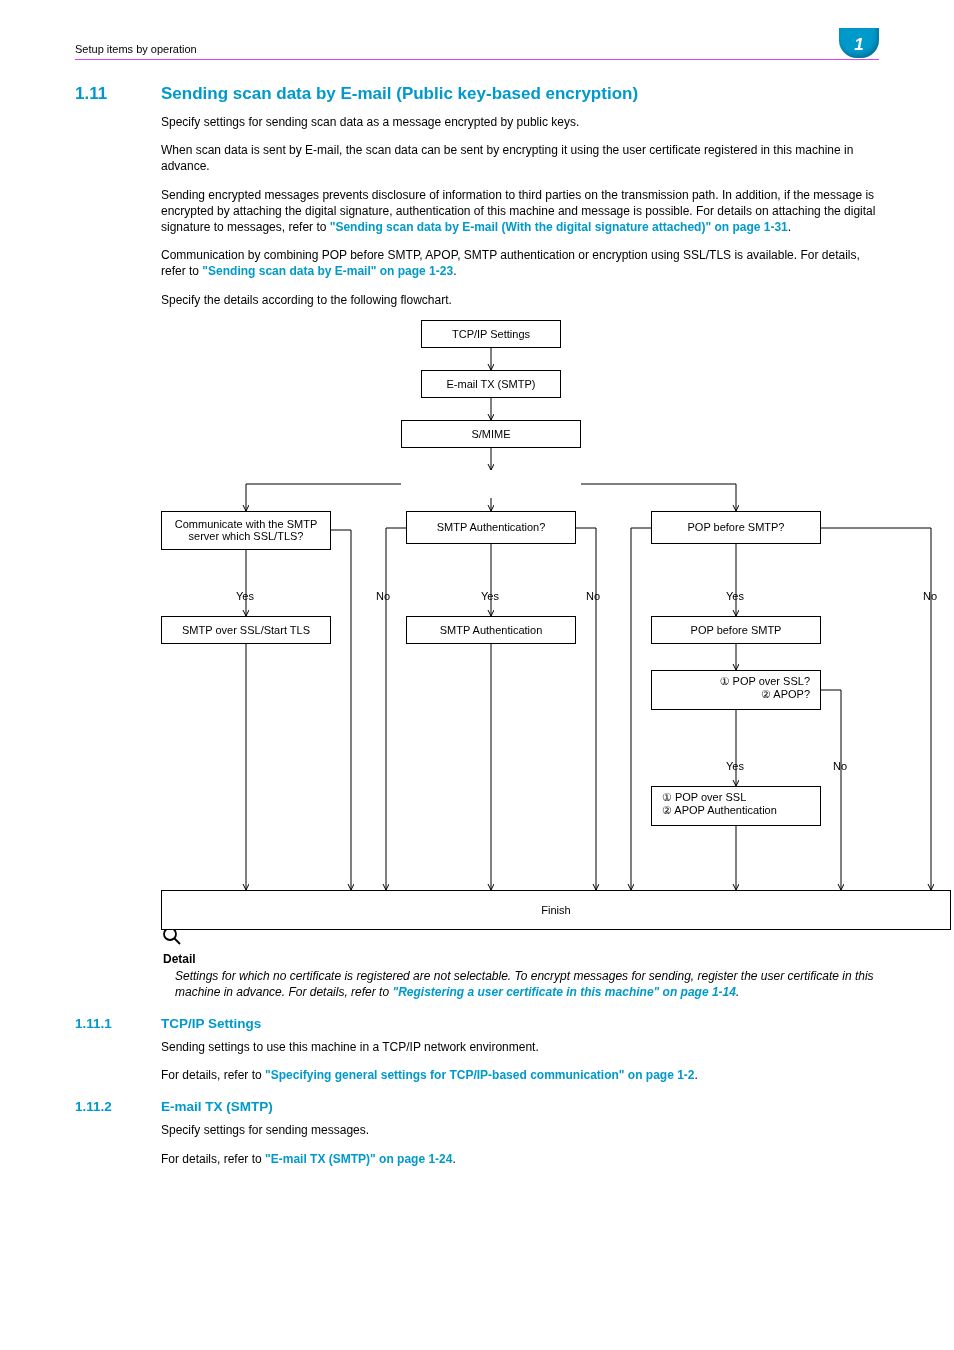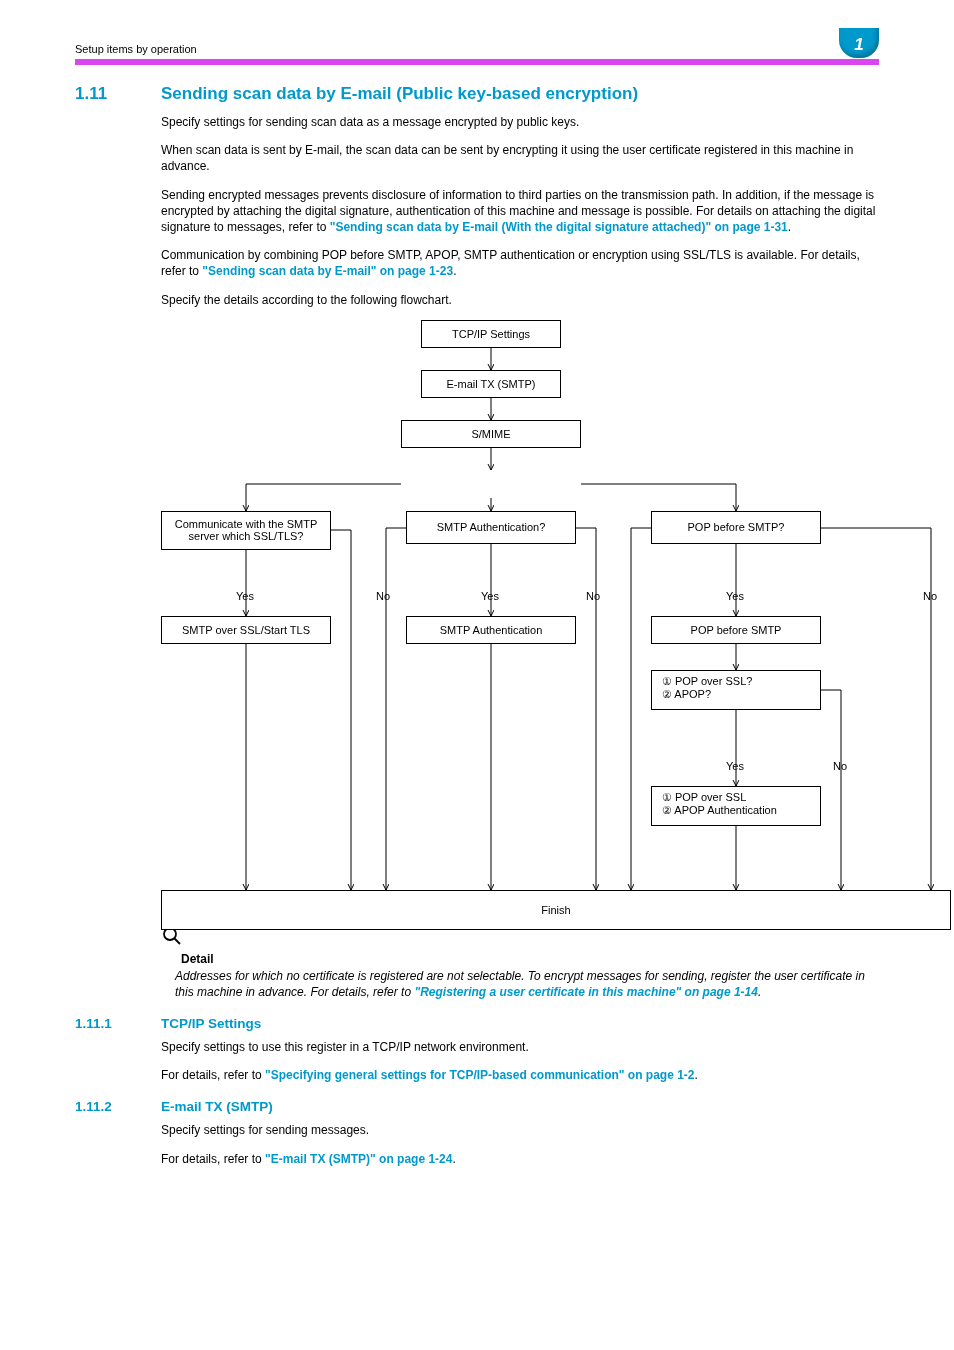"Setup items by operation" .hdr { border-bottom: 6px solid #d946ef -> 1px solid #d946ef }
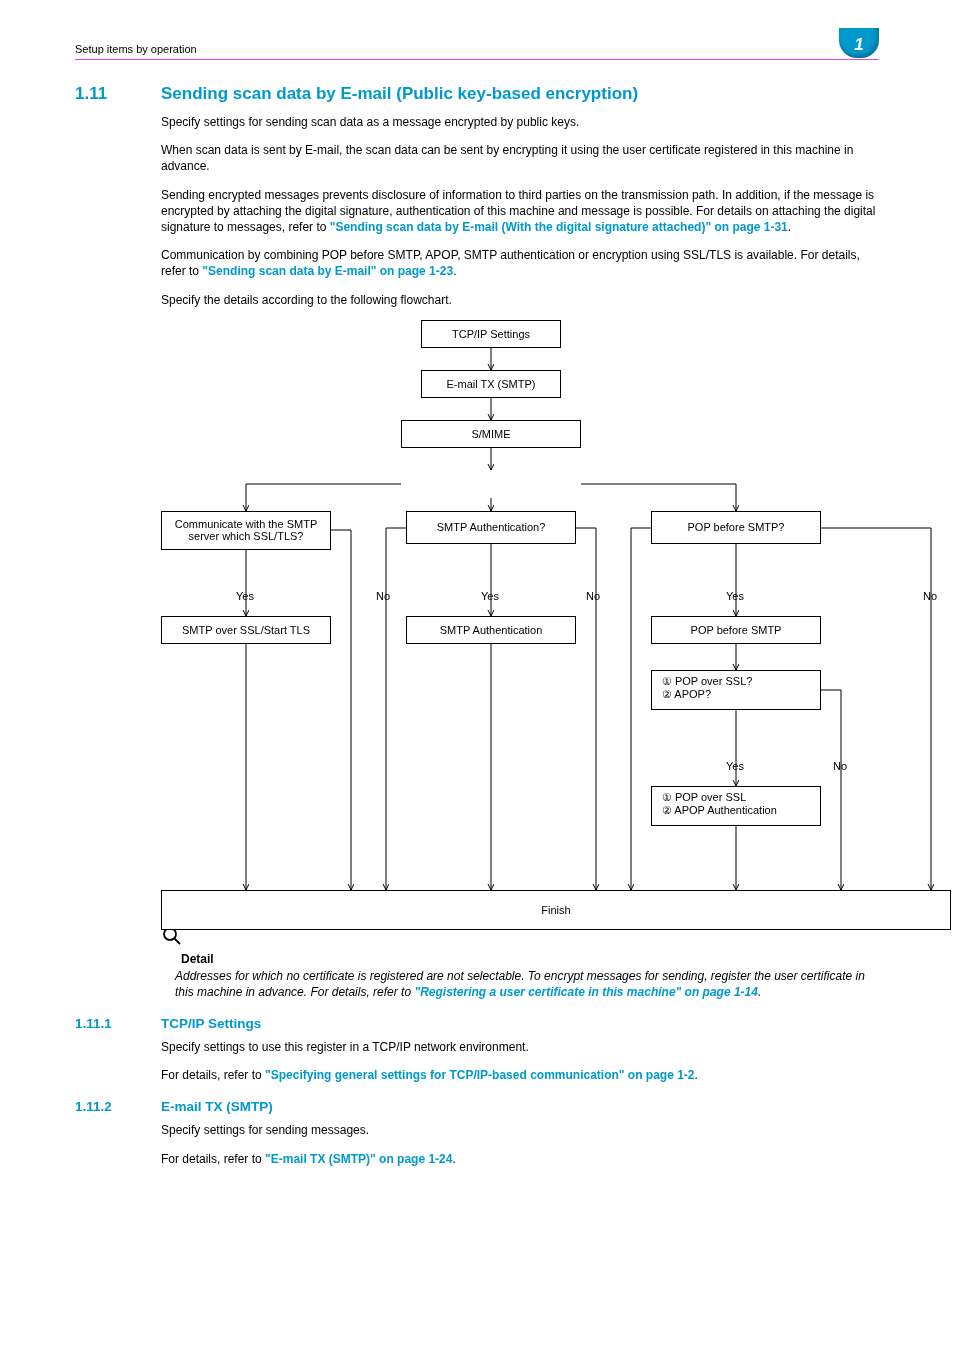"① POP over SSL?" div.box { align-items: flex-start -> flex-end }
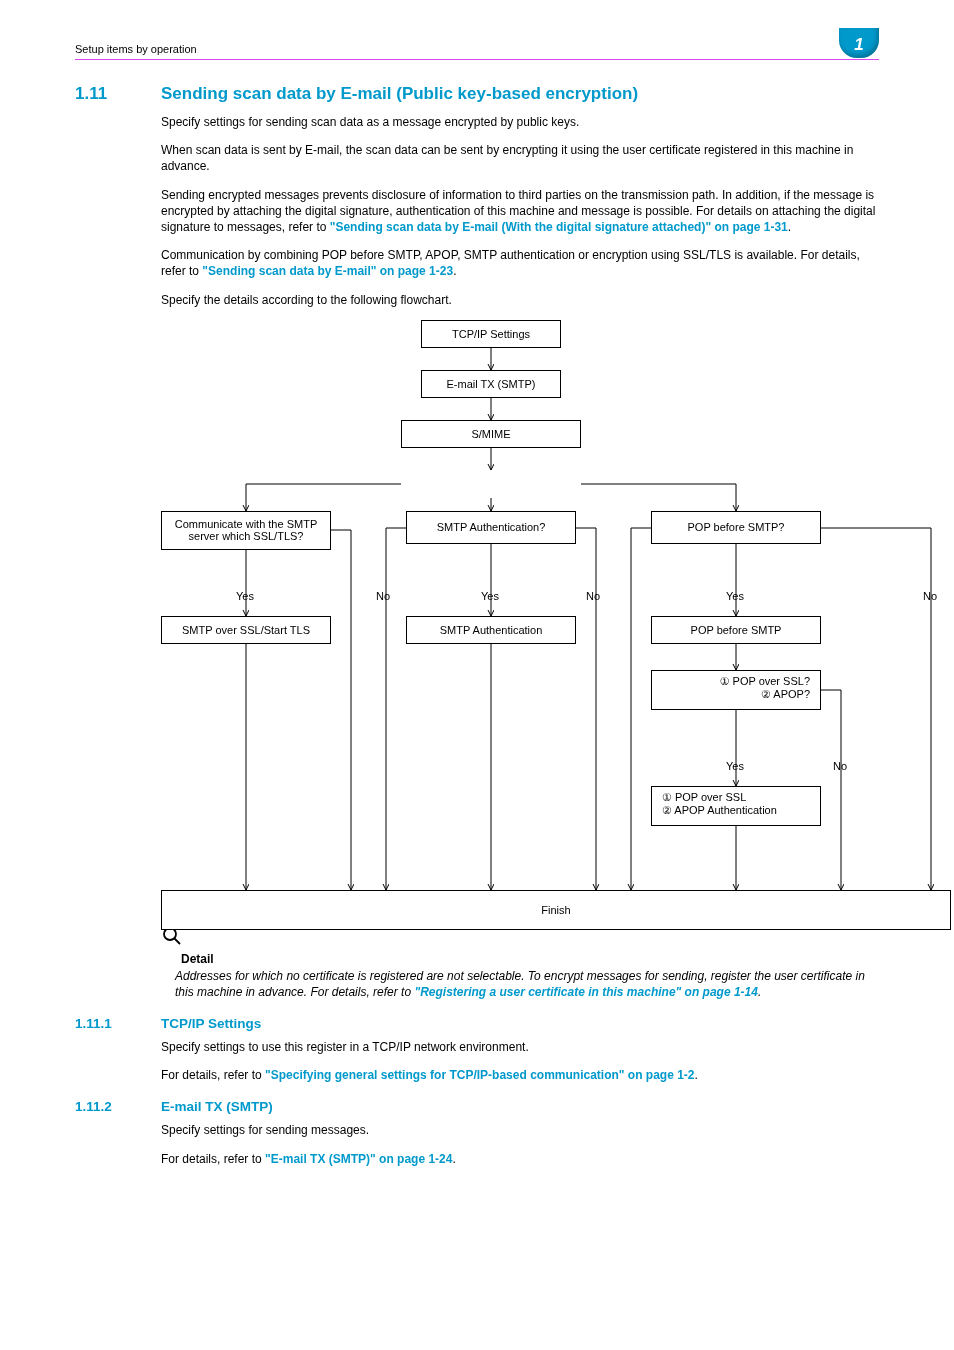"Detail" .detail-title { margin: 2px 0 2px 20px -> 2px 0 2px 2px }
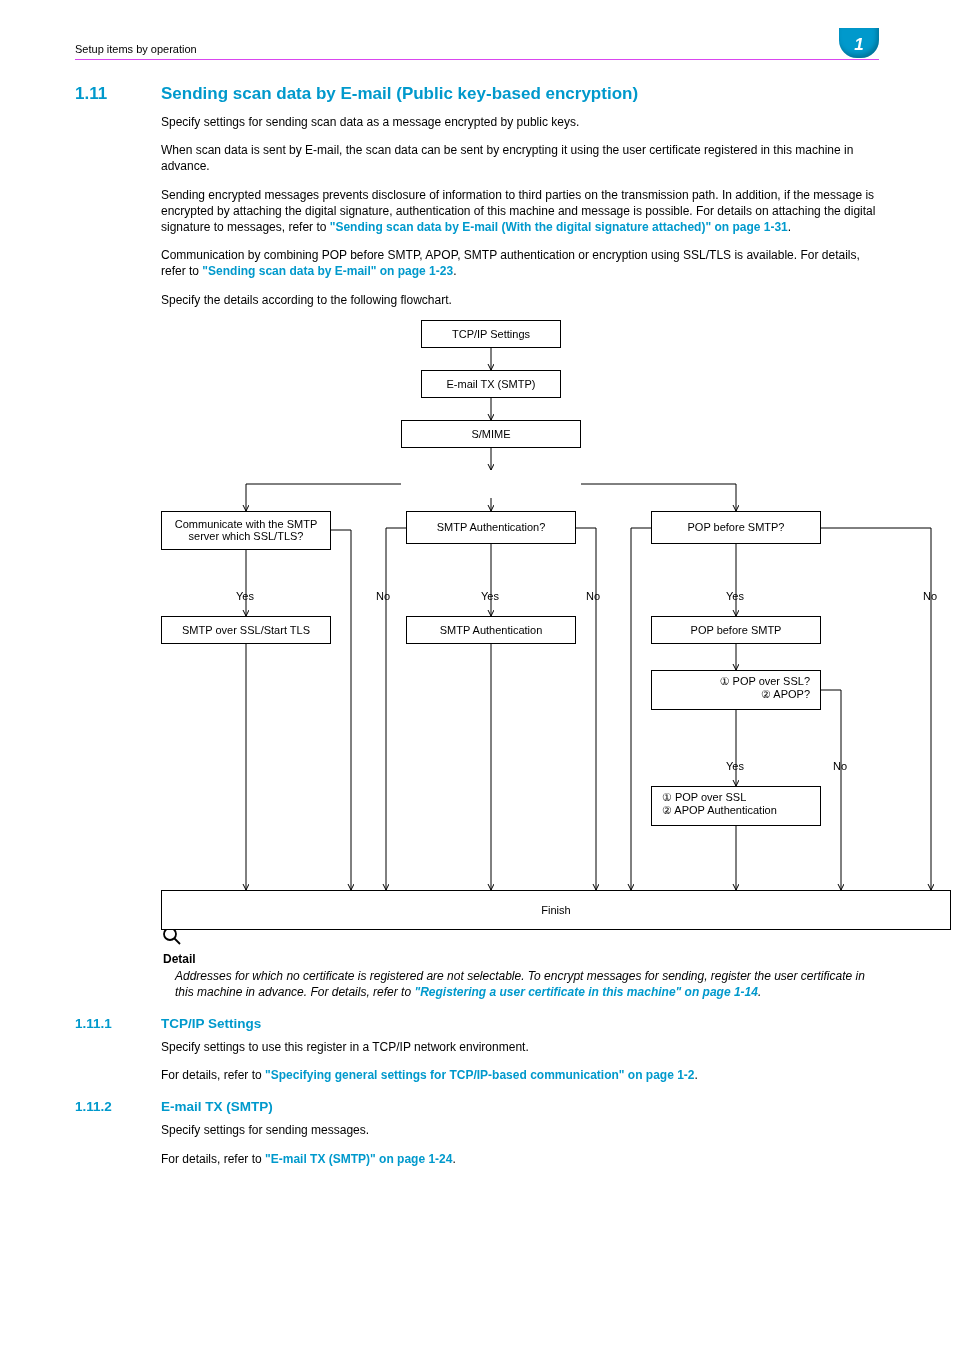"Addresses for which no certificate" span { text: Addresses -> Settings }
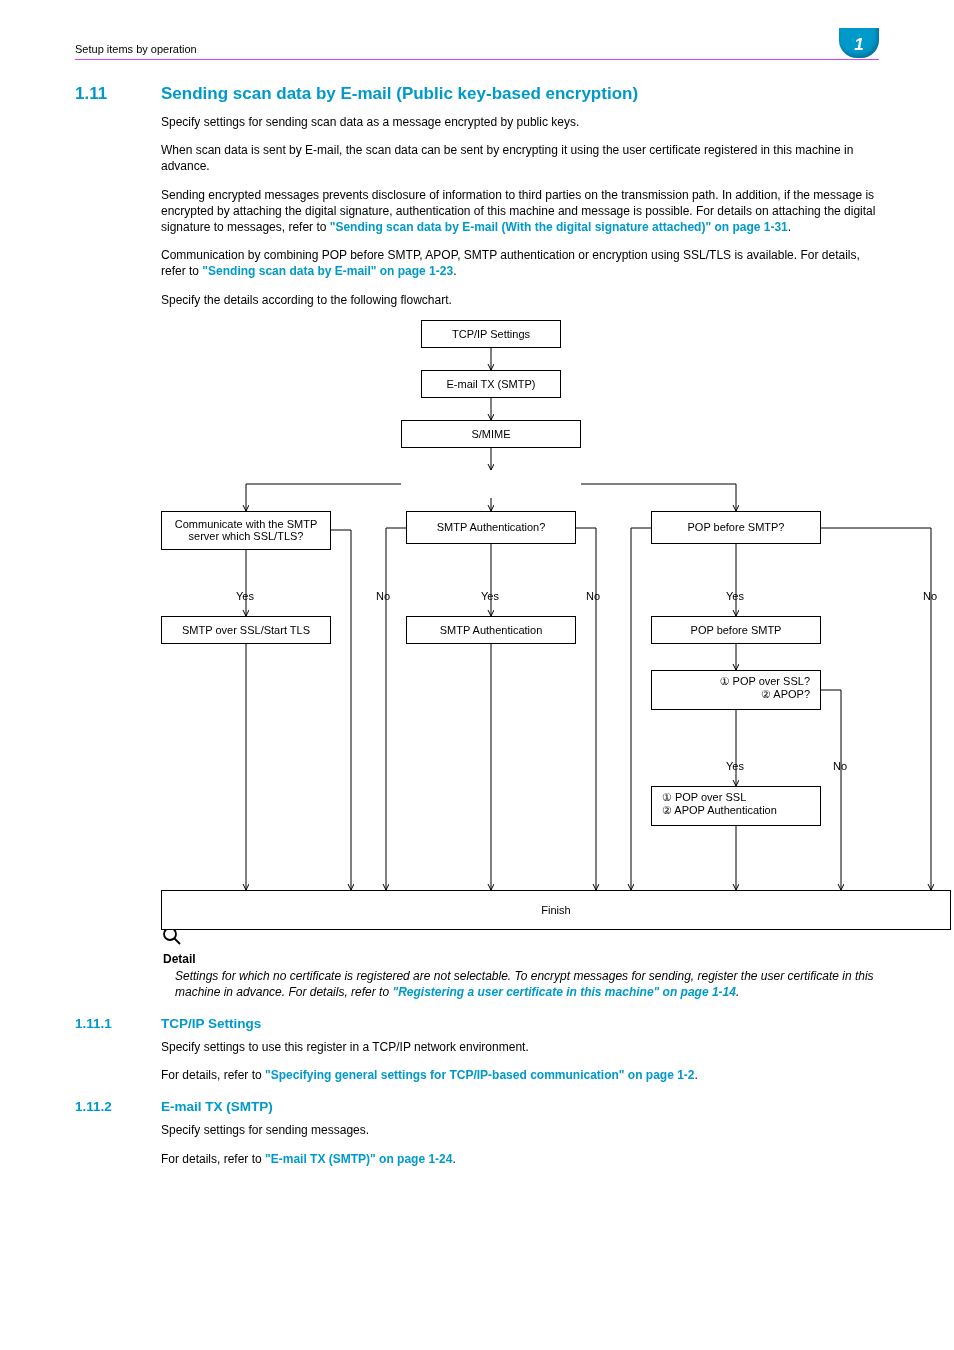"Specify settings to use this" p.body-txt { text: Specify settings to use this register -> Sending settings to use this machine }
